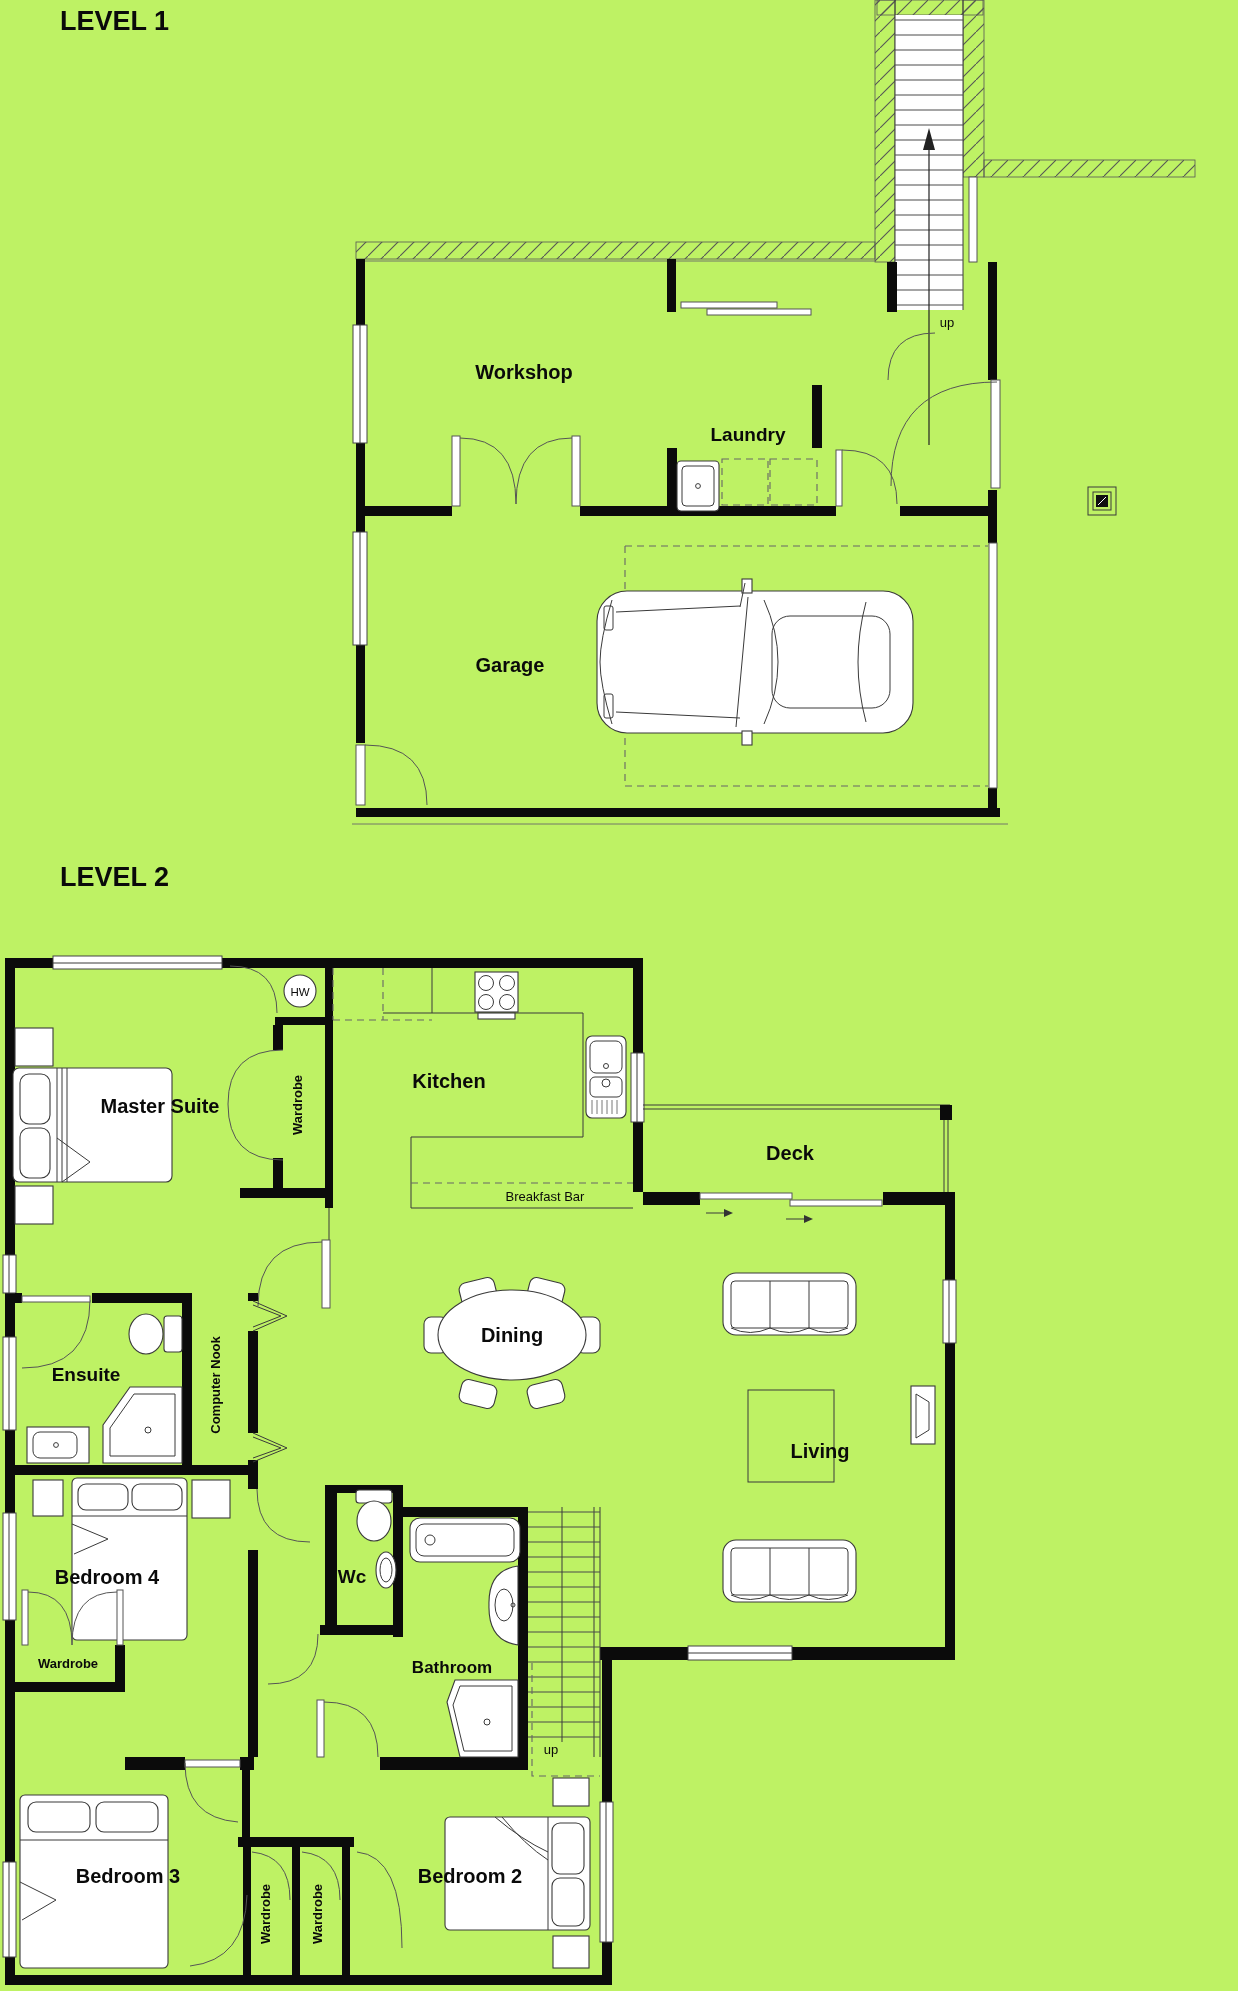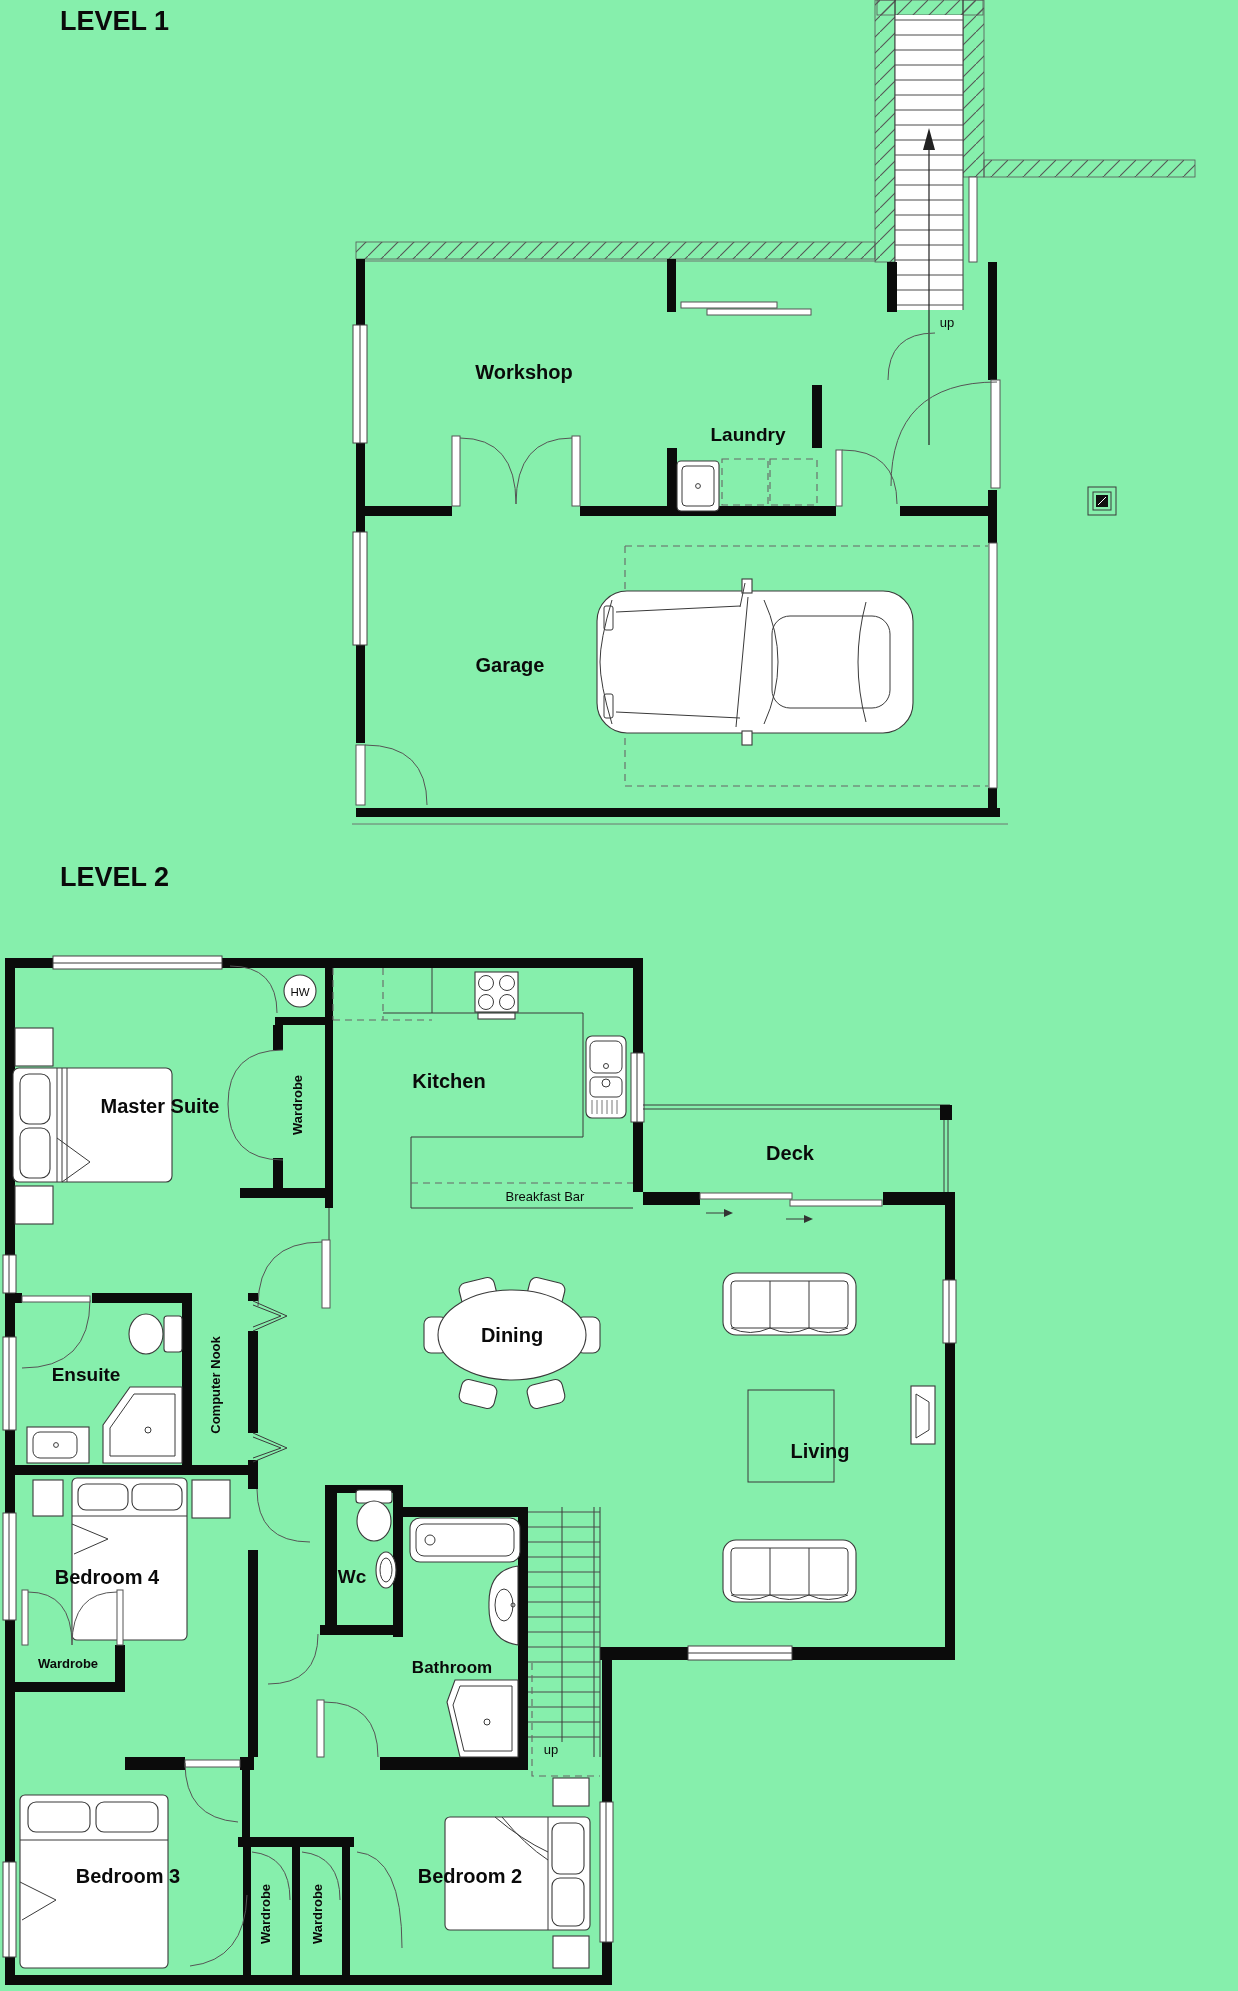"LEVEL 1" .page { background: #86efac -> #bef264 }
